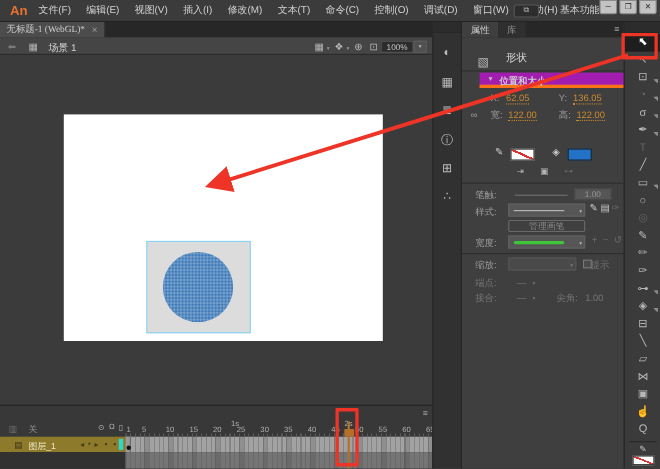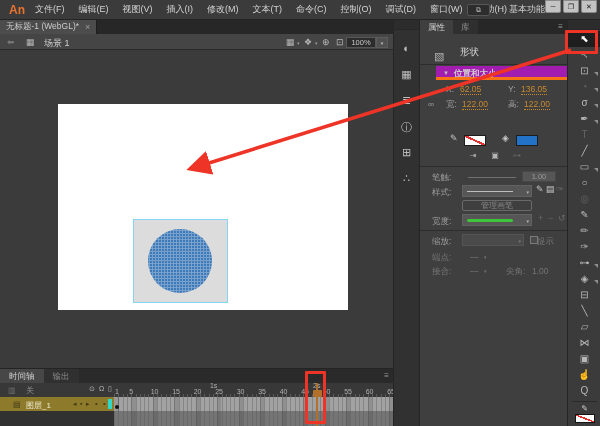"无标题-1 (WebGL)*" .doc-tab-title { font-family: none -> Liberation Serif, serif }
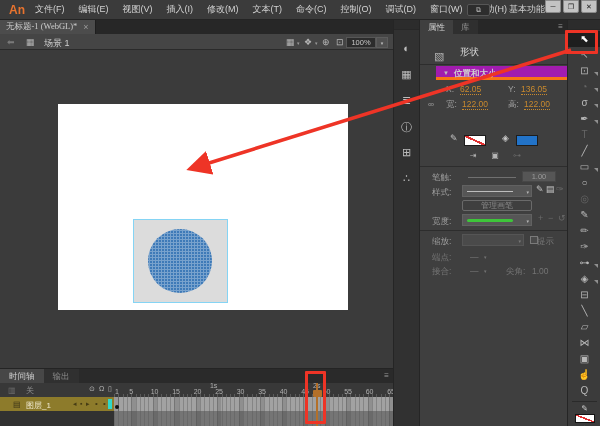"时间轴" div.abs { html: <div> <div>时间轴</div> <div>输出</div> </div> -> none }
